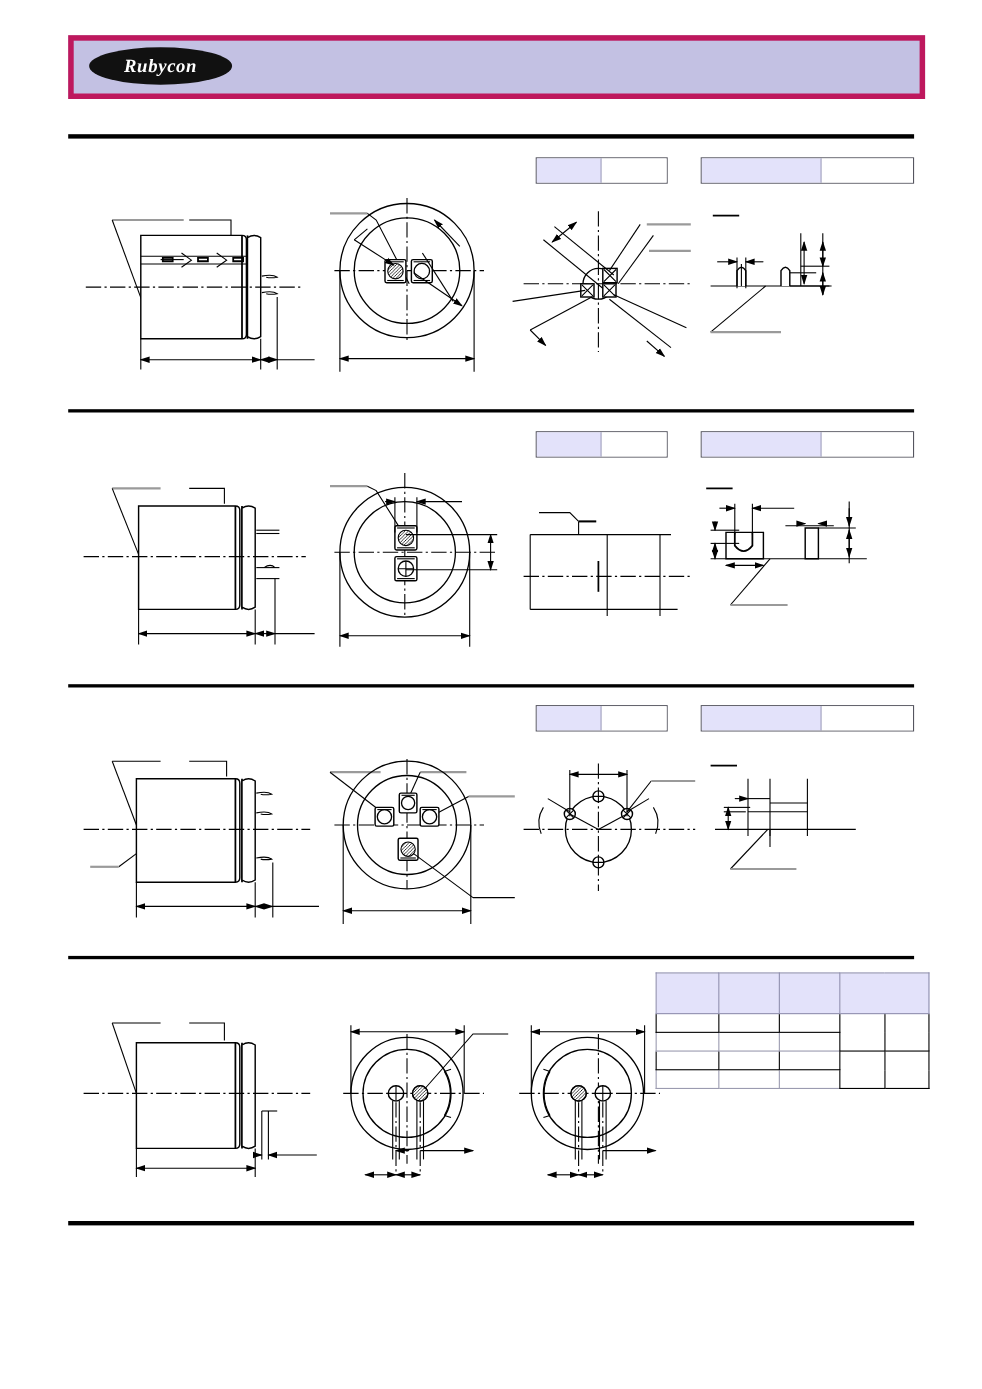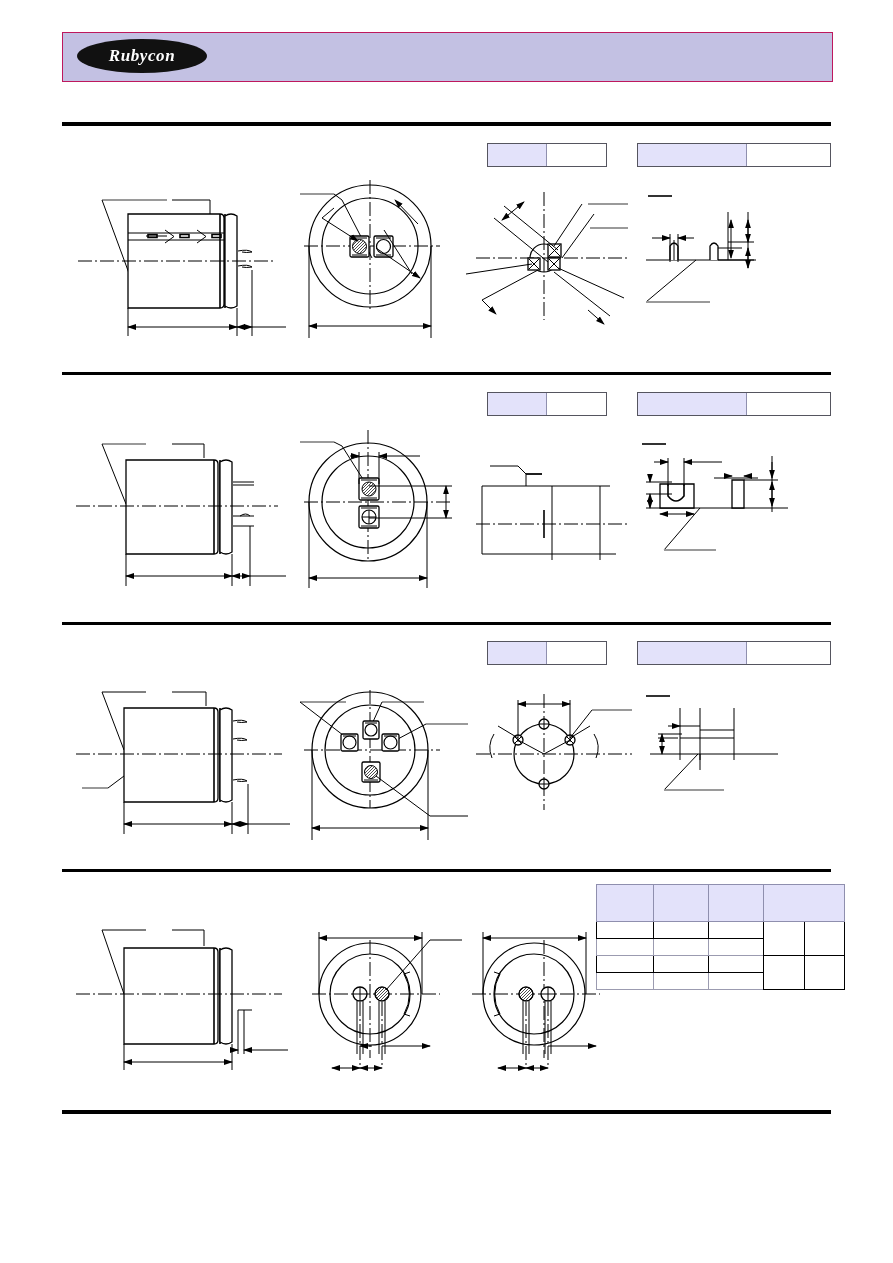"Rubycon" .banner { border: 1px solid #be185d -> 5px solid #be185d }
